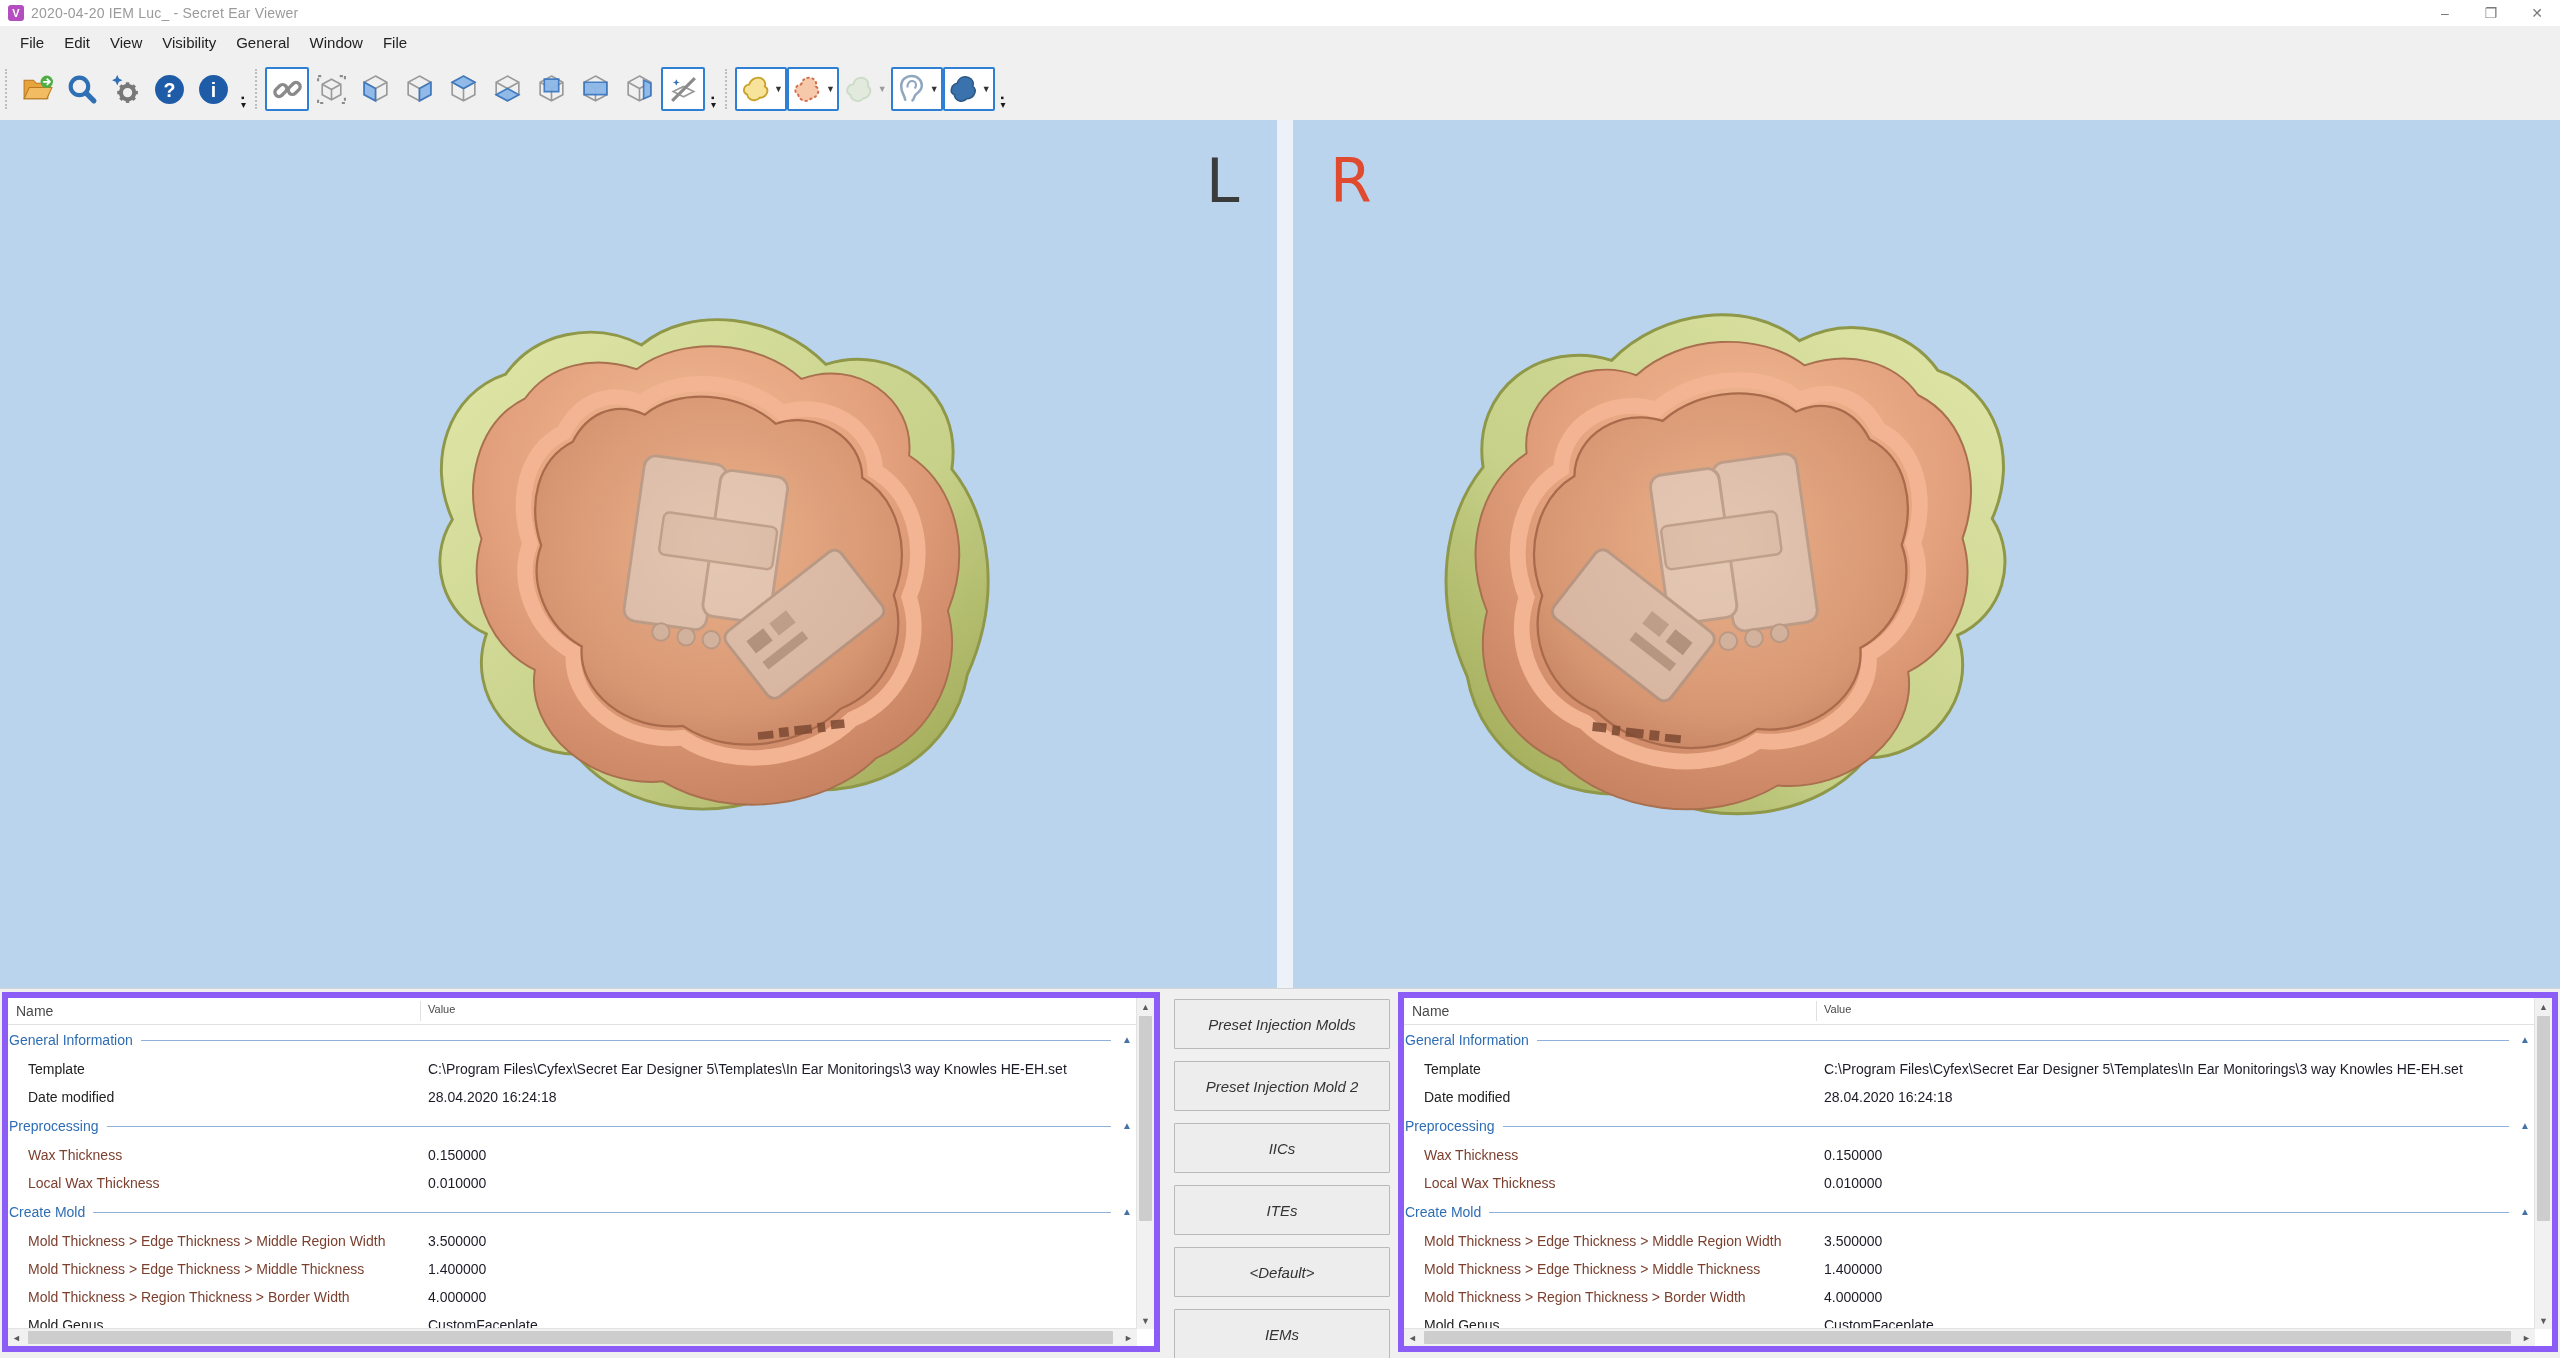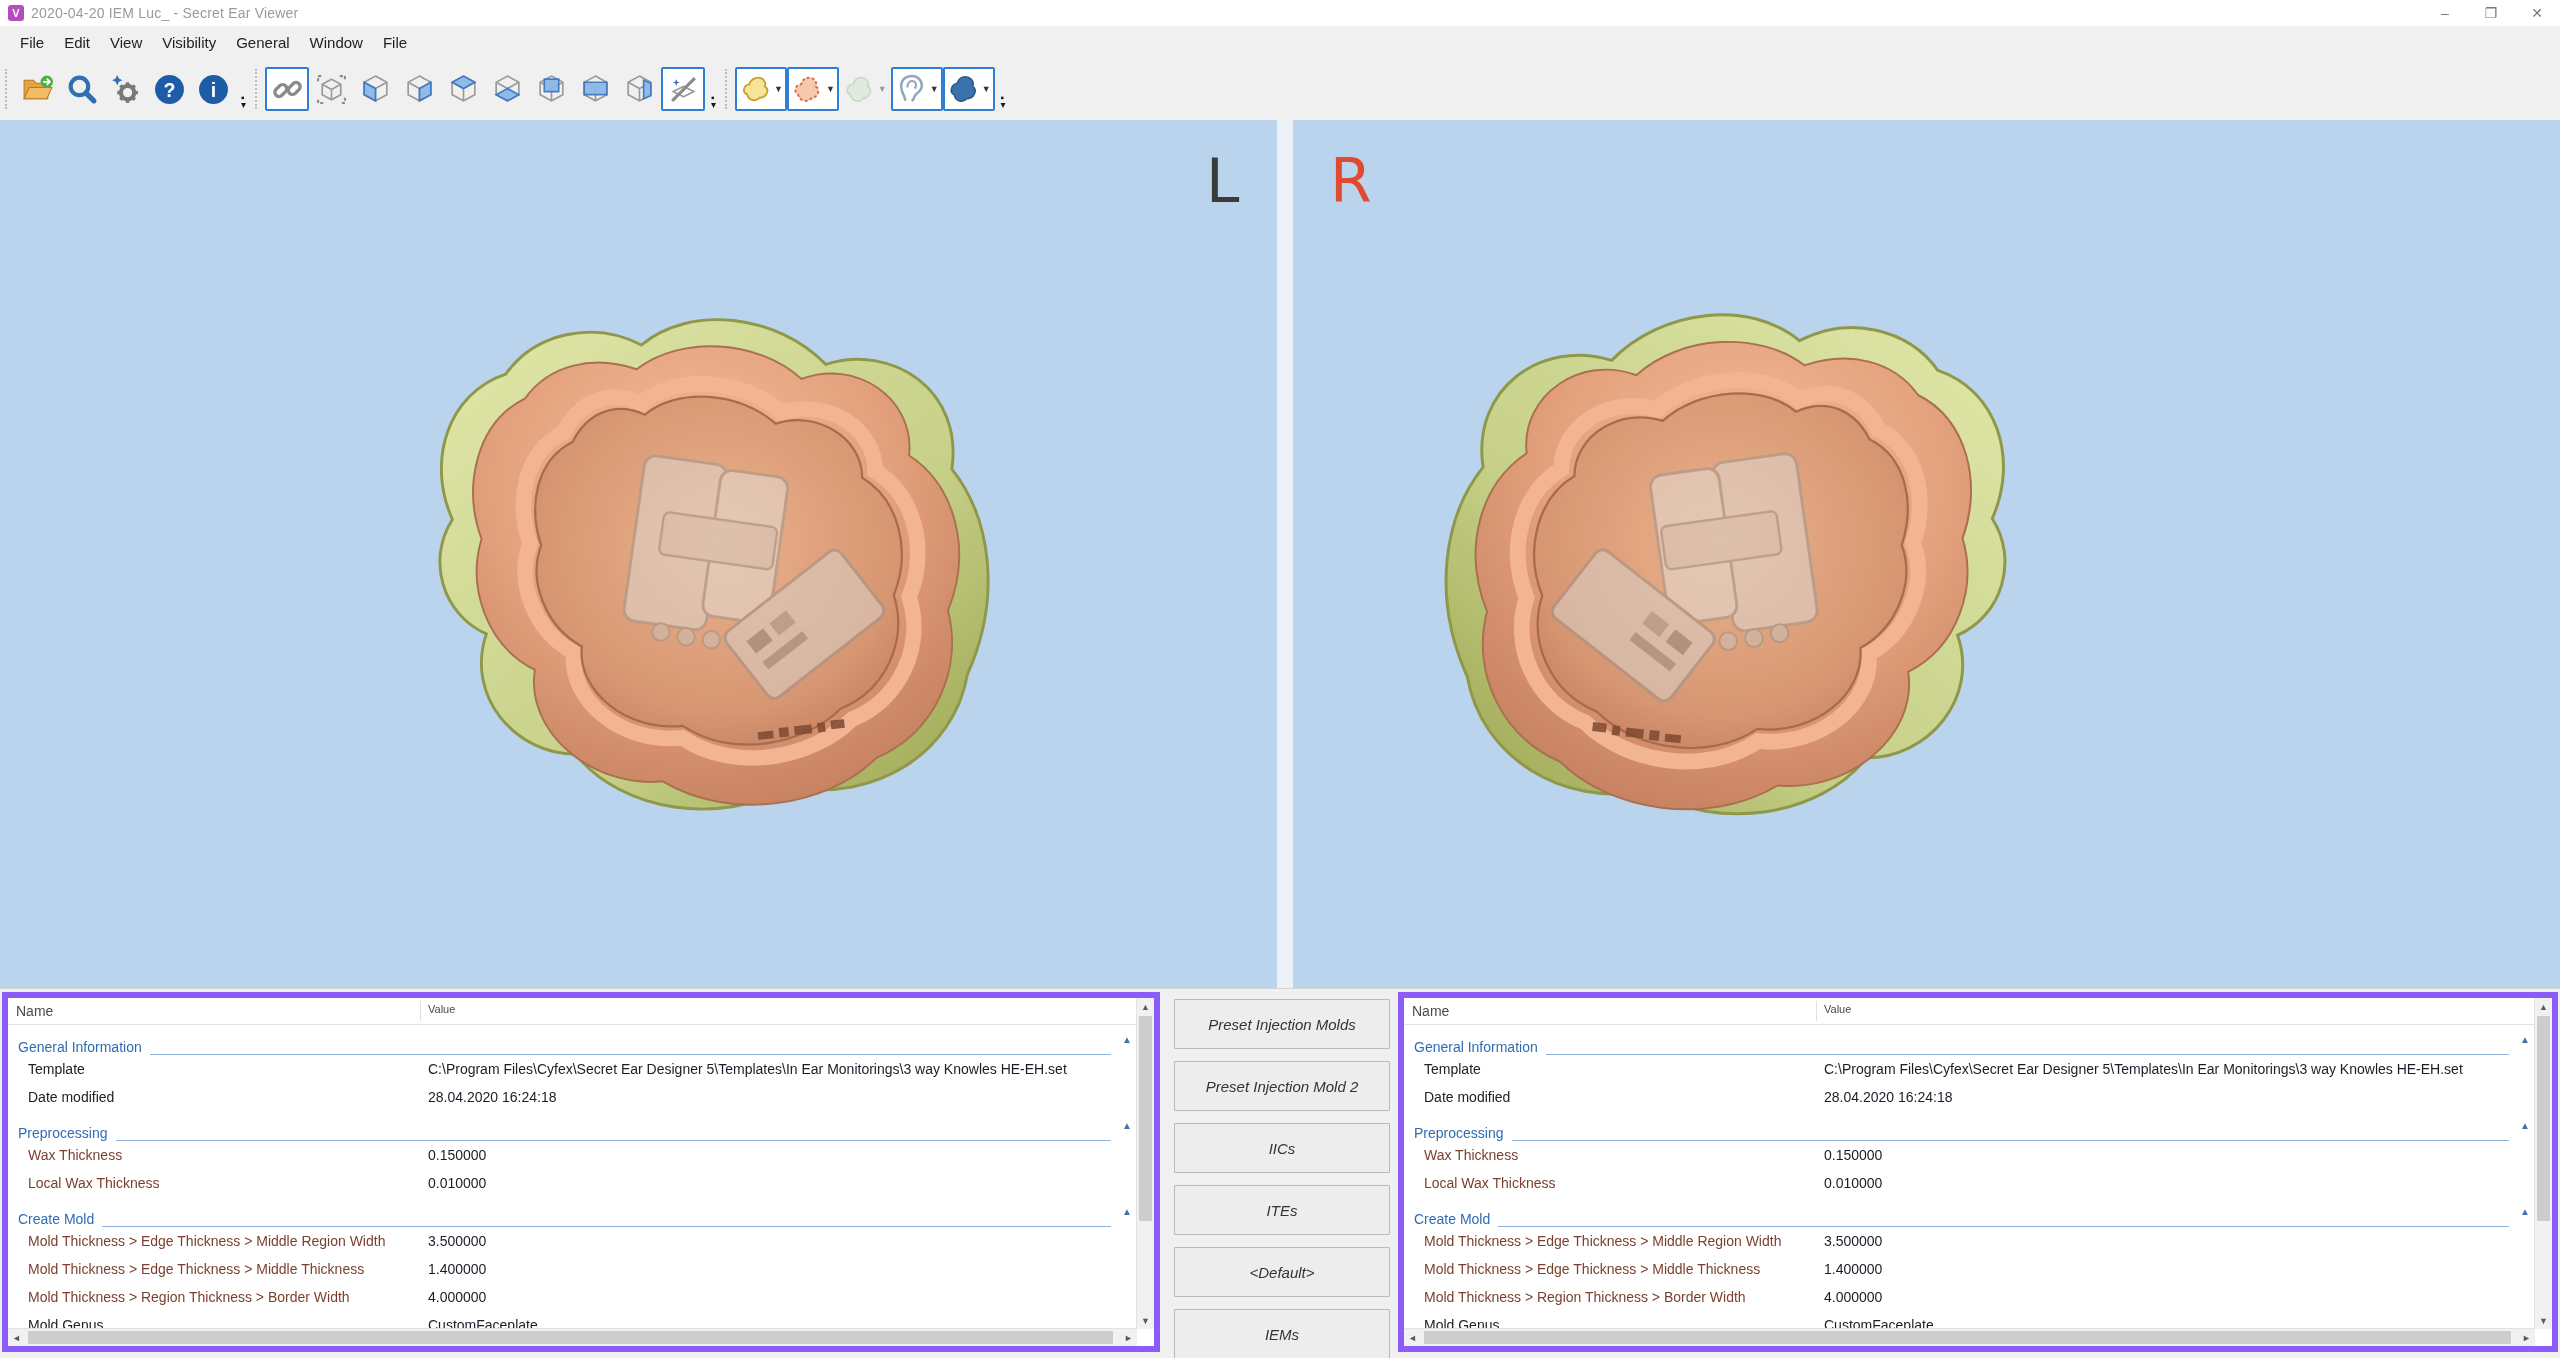"General Information" .pt-section { align-items: flex-end -> center; padding-left: 10px -> 1px }
